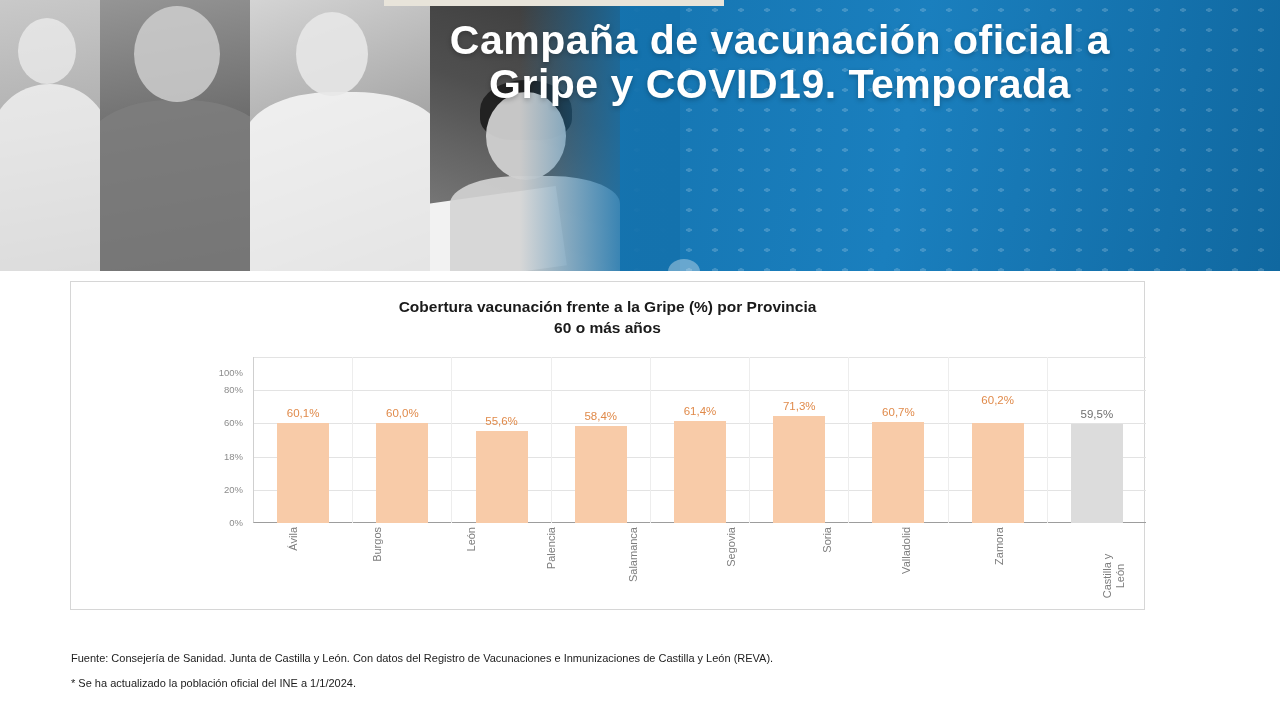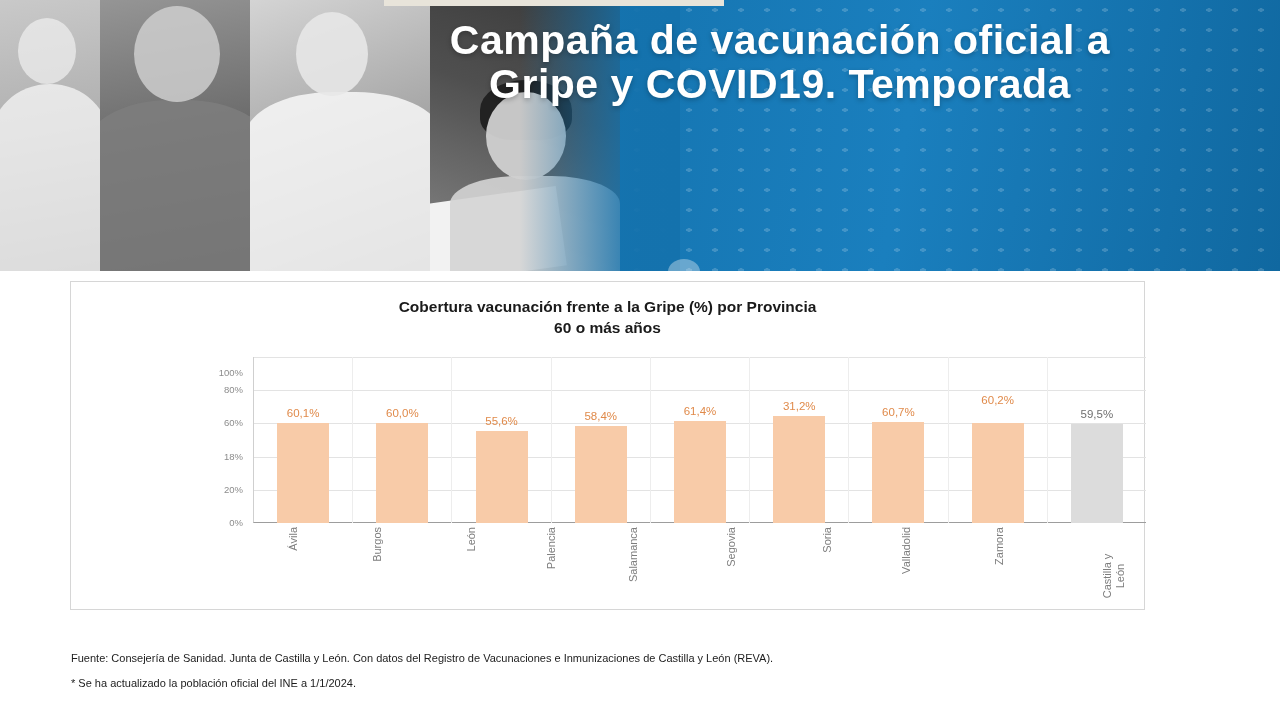"31,2%" div.bar-value { text: 31,2% -> 71,3% }
